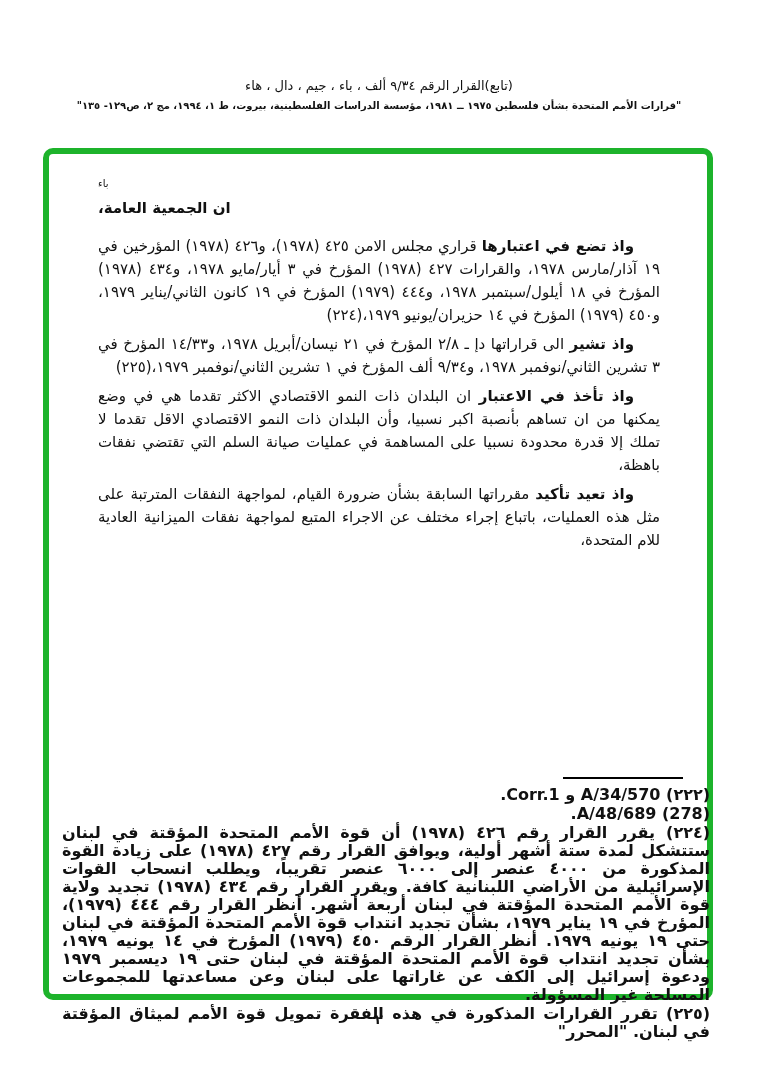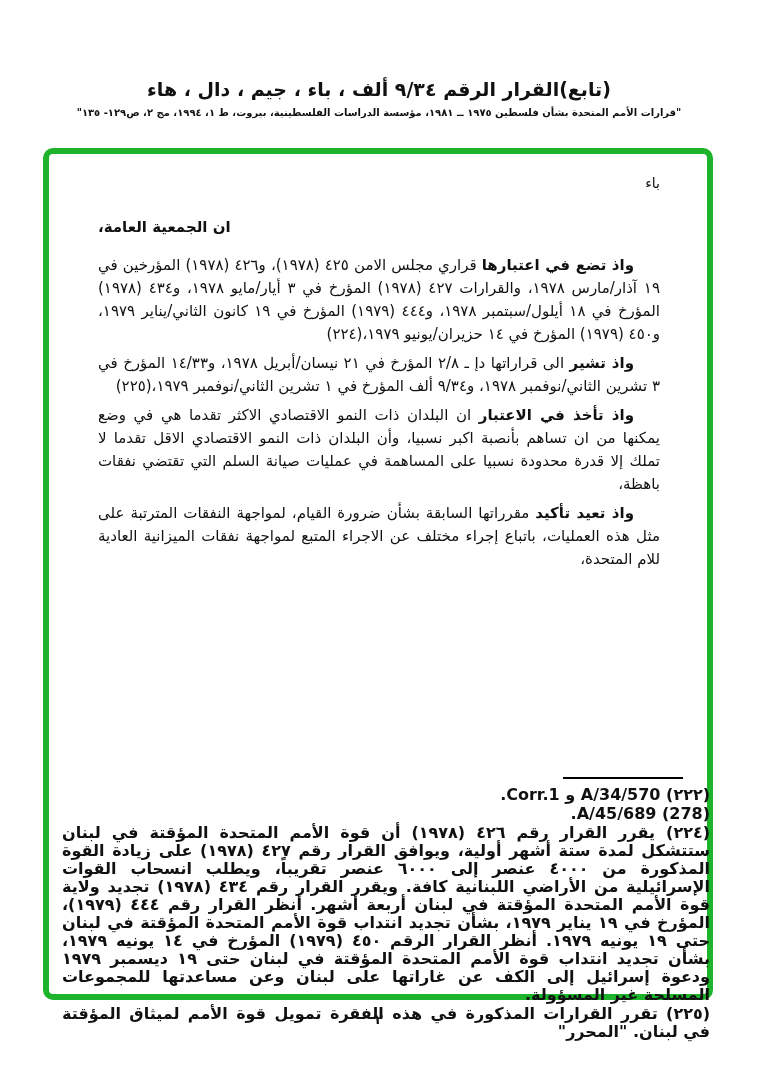"(تابع)القرار الرقم ٩/٣٤ ألف ،" .header-title { font-size: 19px -> 13px; font-weight: bold -> normal }
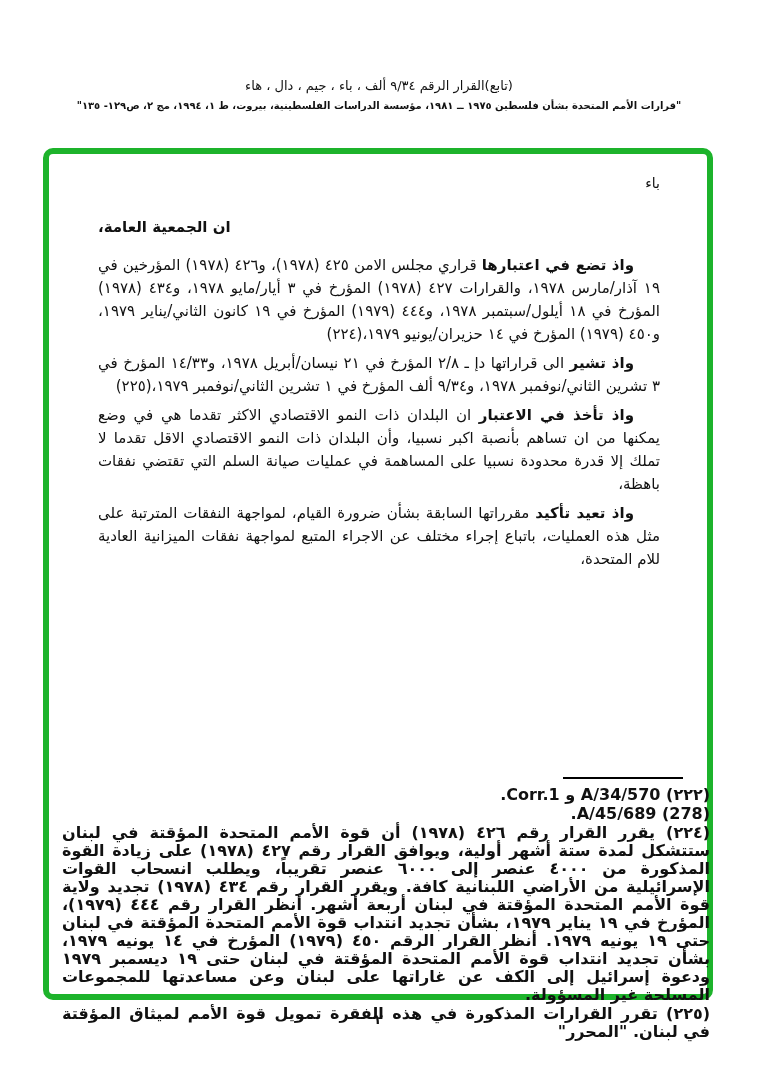"باء" .section-heading { font-size: 14px -> 10px; margin-bottom: 21px -> 2px; text-align: right -> left }
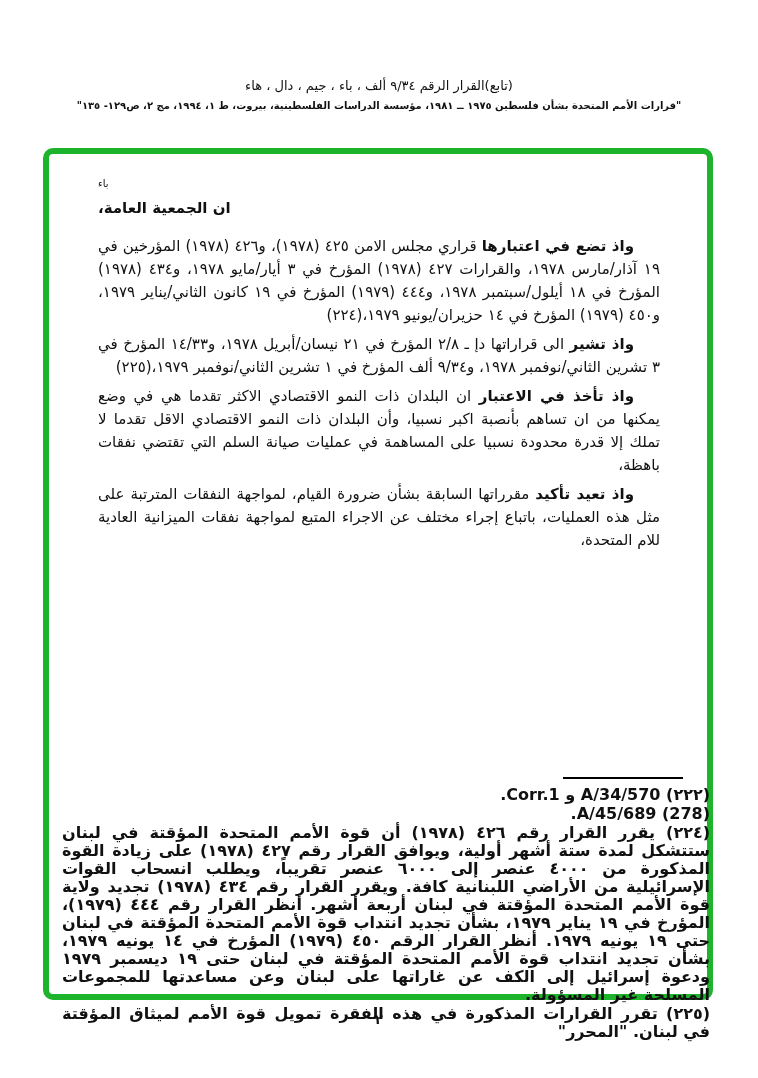"A/45/689." span { text: A/45/689 -> A/48/689 }
